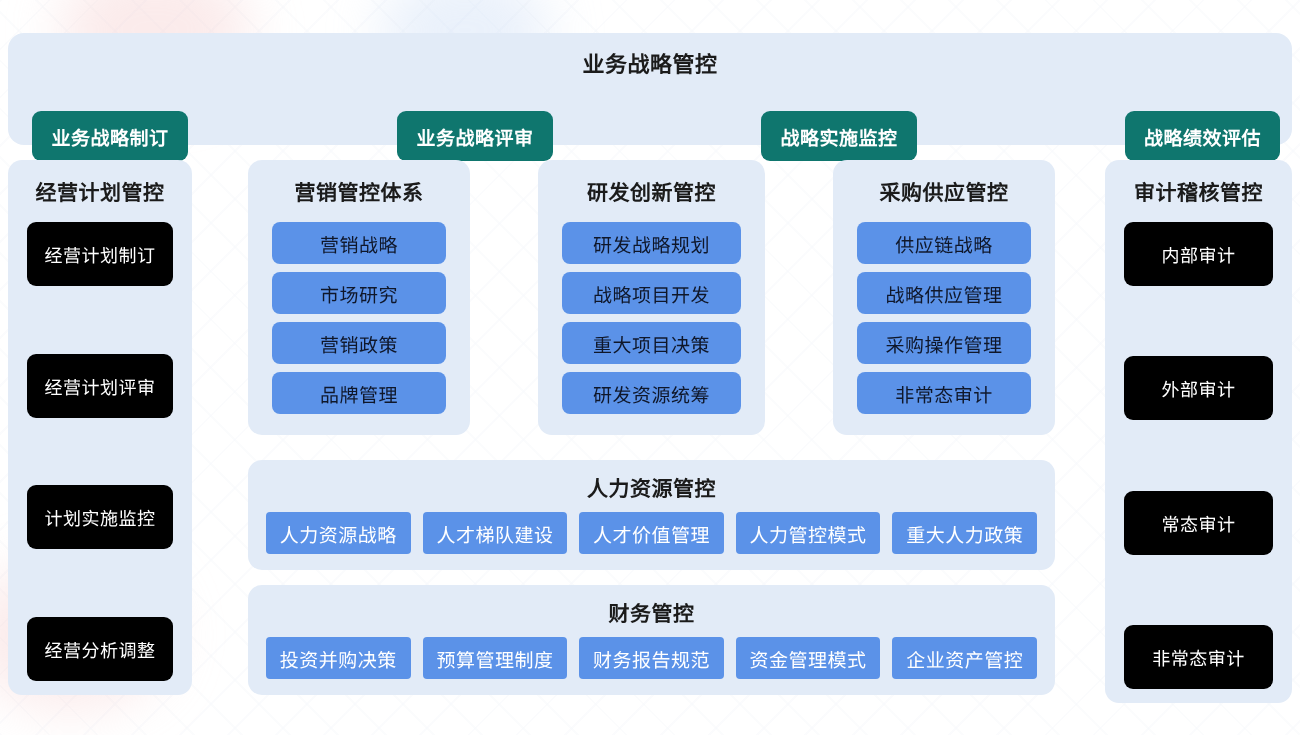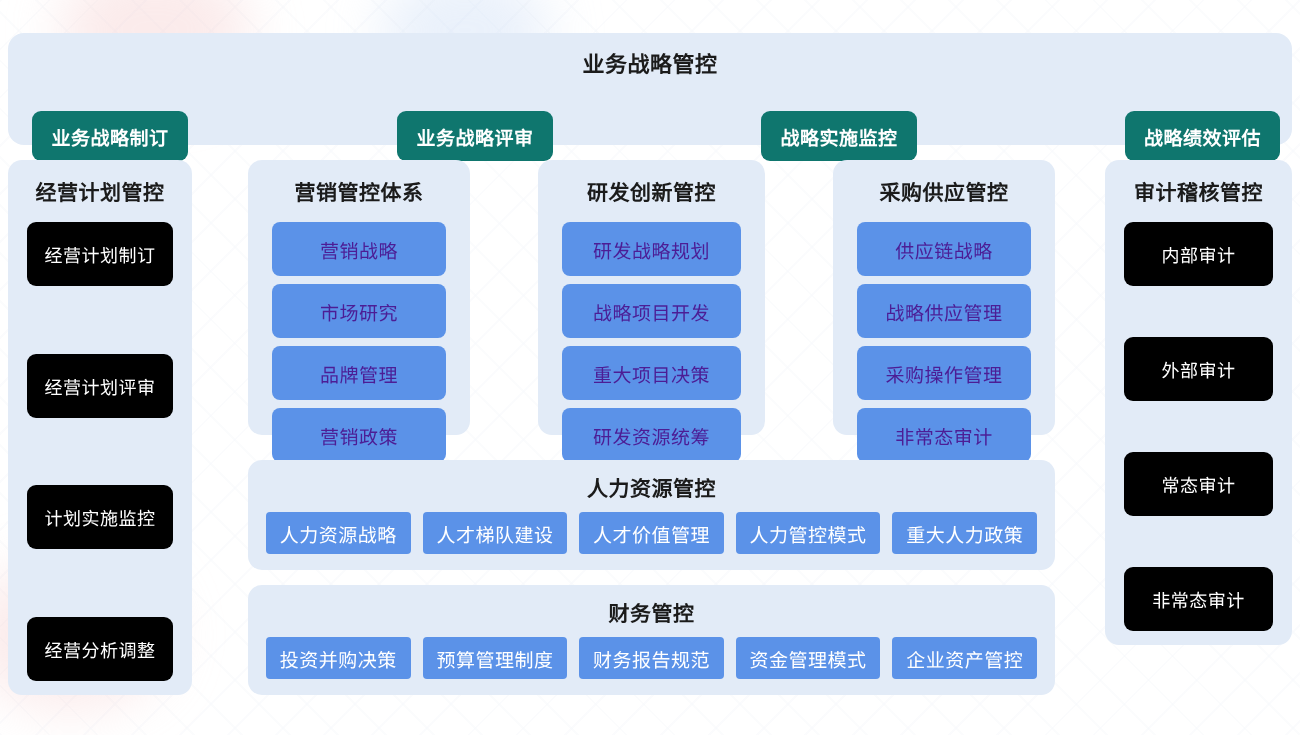"审计稽核管控" #col-audit { height: 485px -> 543px }
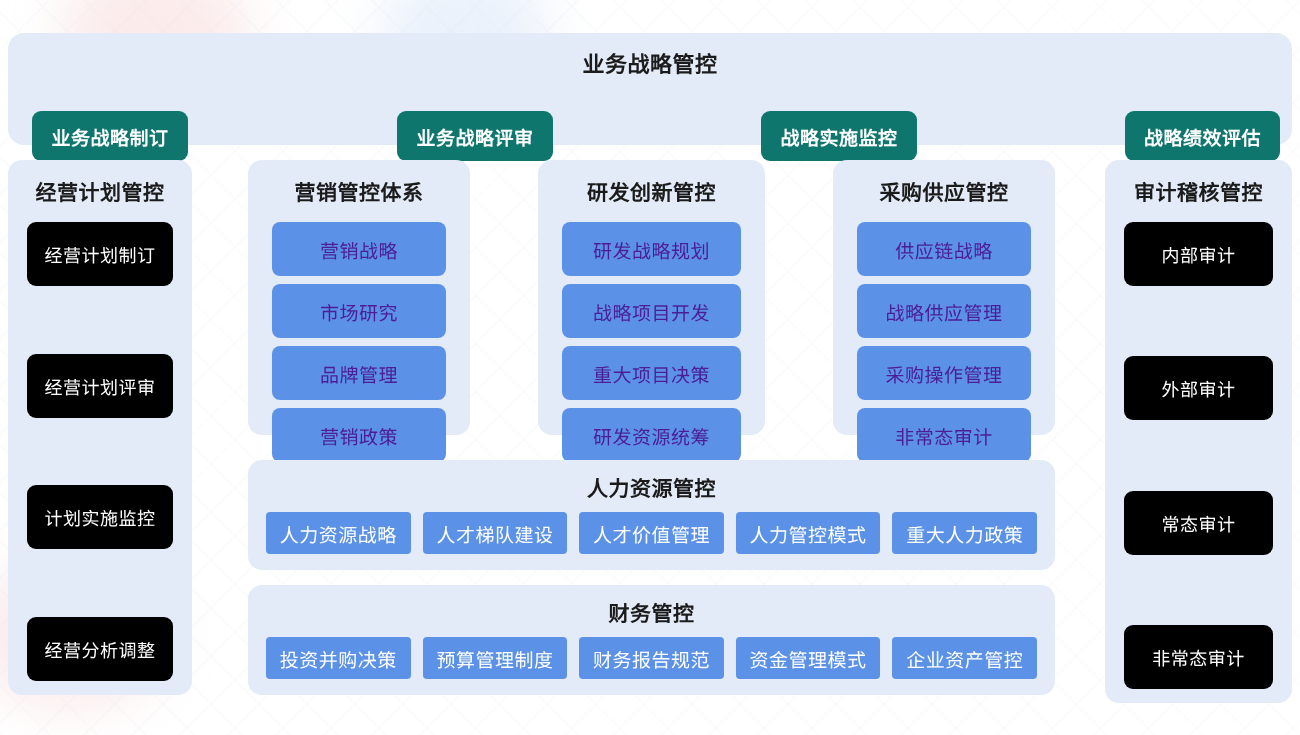"营销战略" .chip { color: #4c1d95 -> #0f172a; height: 54px -> 42px }
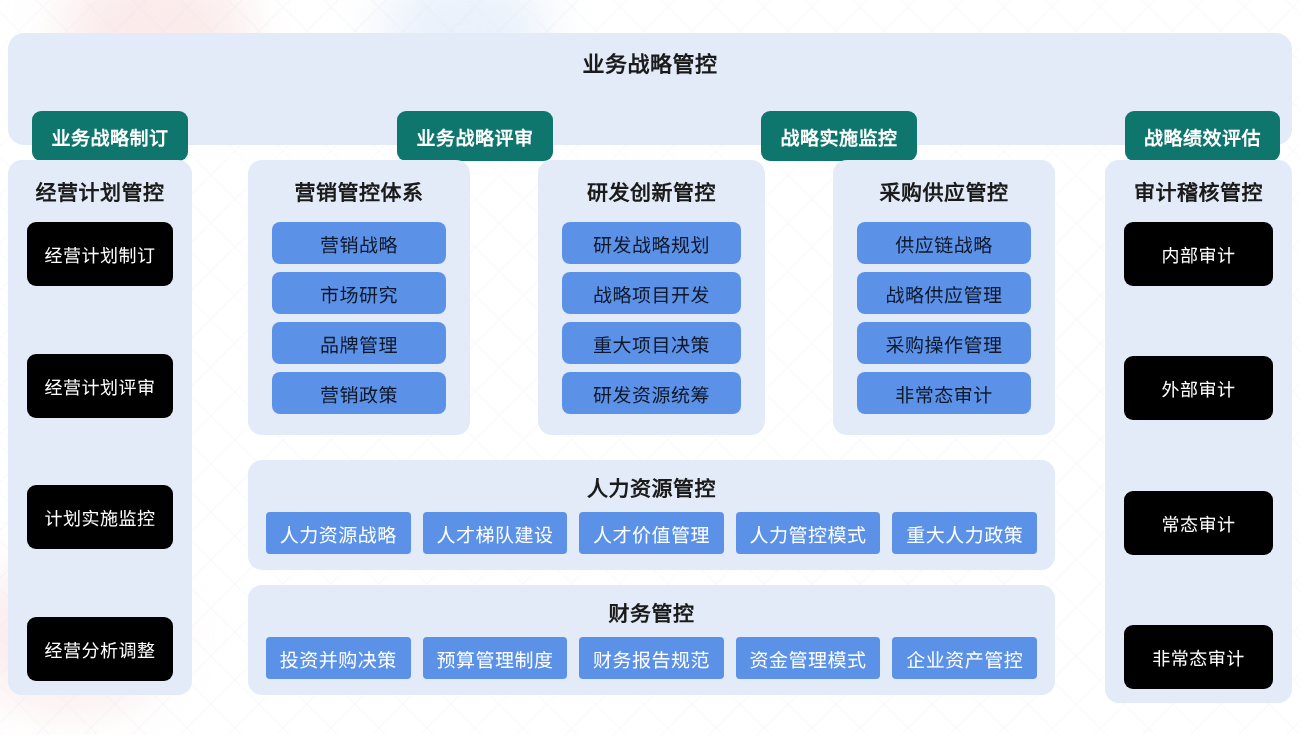"品牌管理" div.chip { order: before "营销政策" -> after "营销政策" }
